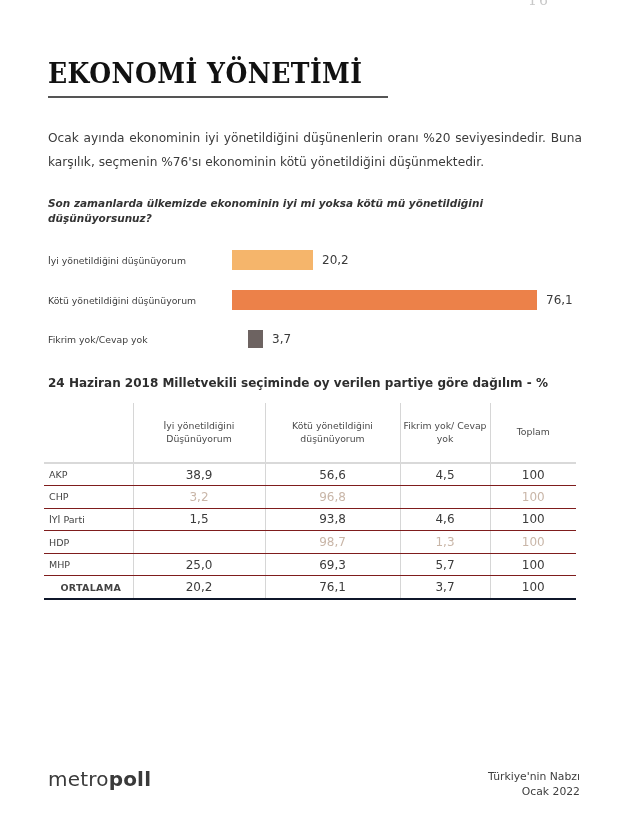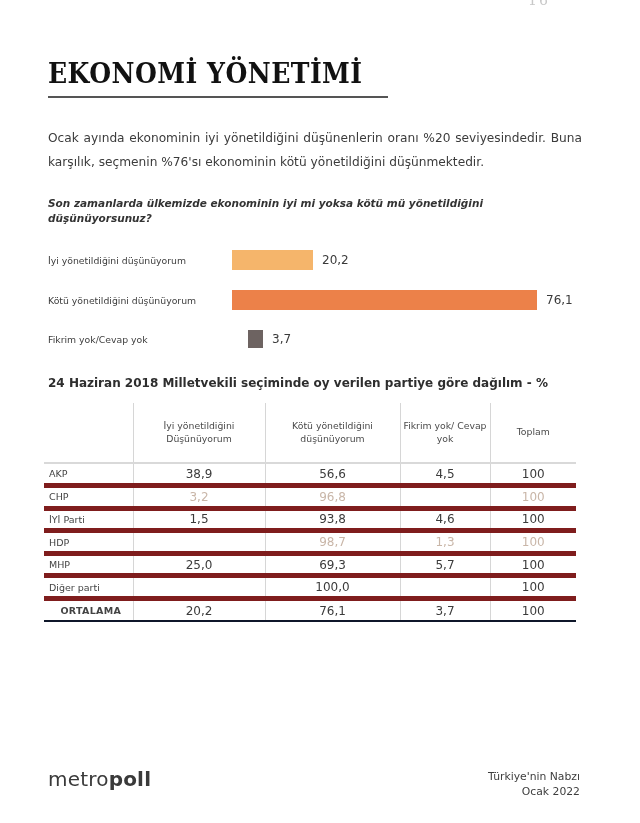"AKP" table.breakdown td { border-bottom: 5px solid #7f1d1d -> 1px solid #7f1d1d }
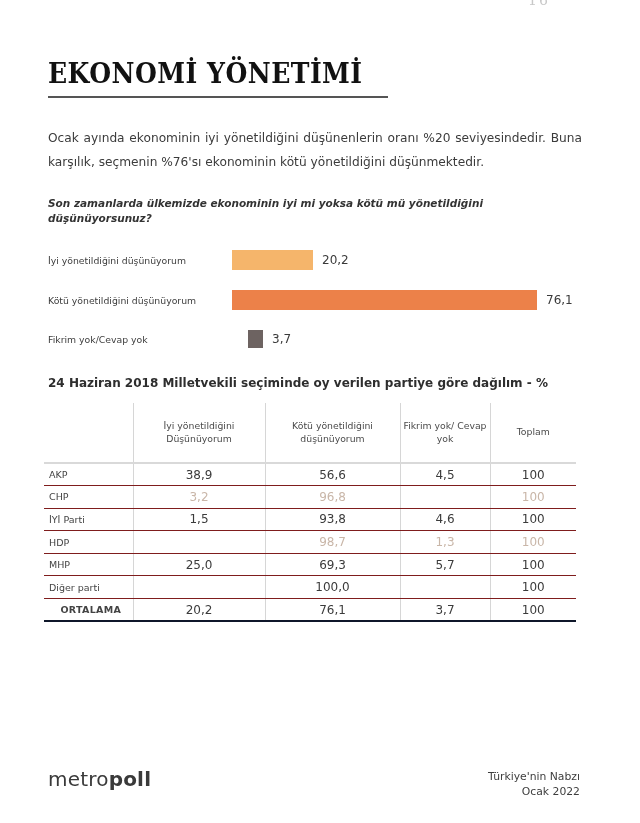"Diğer parti" tr { html: <tr> <td>Diğer parti</td> <td></td> <td>100,0</td> <td></td> <td>100</td> </tr> -> none }
